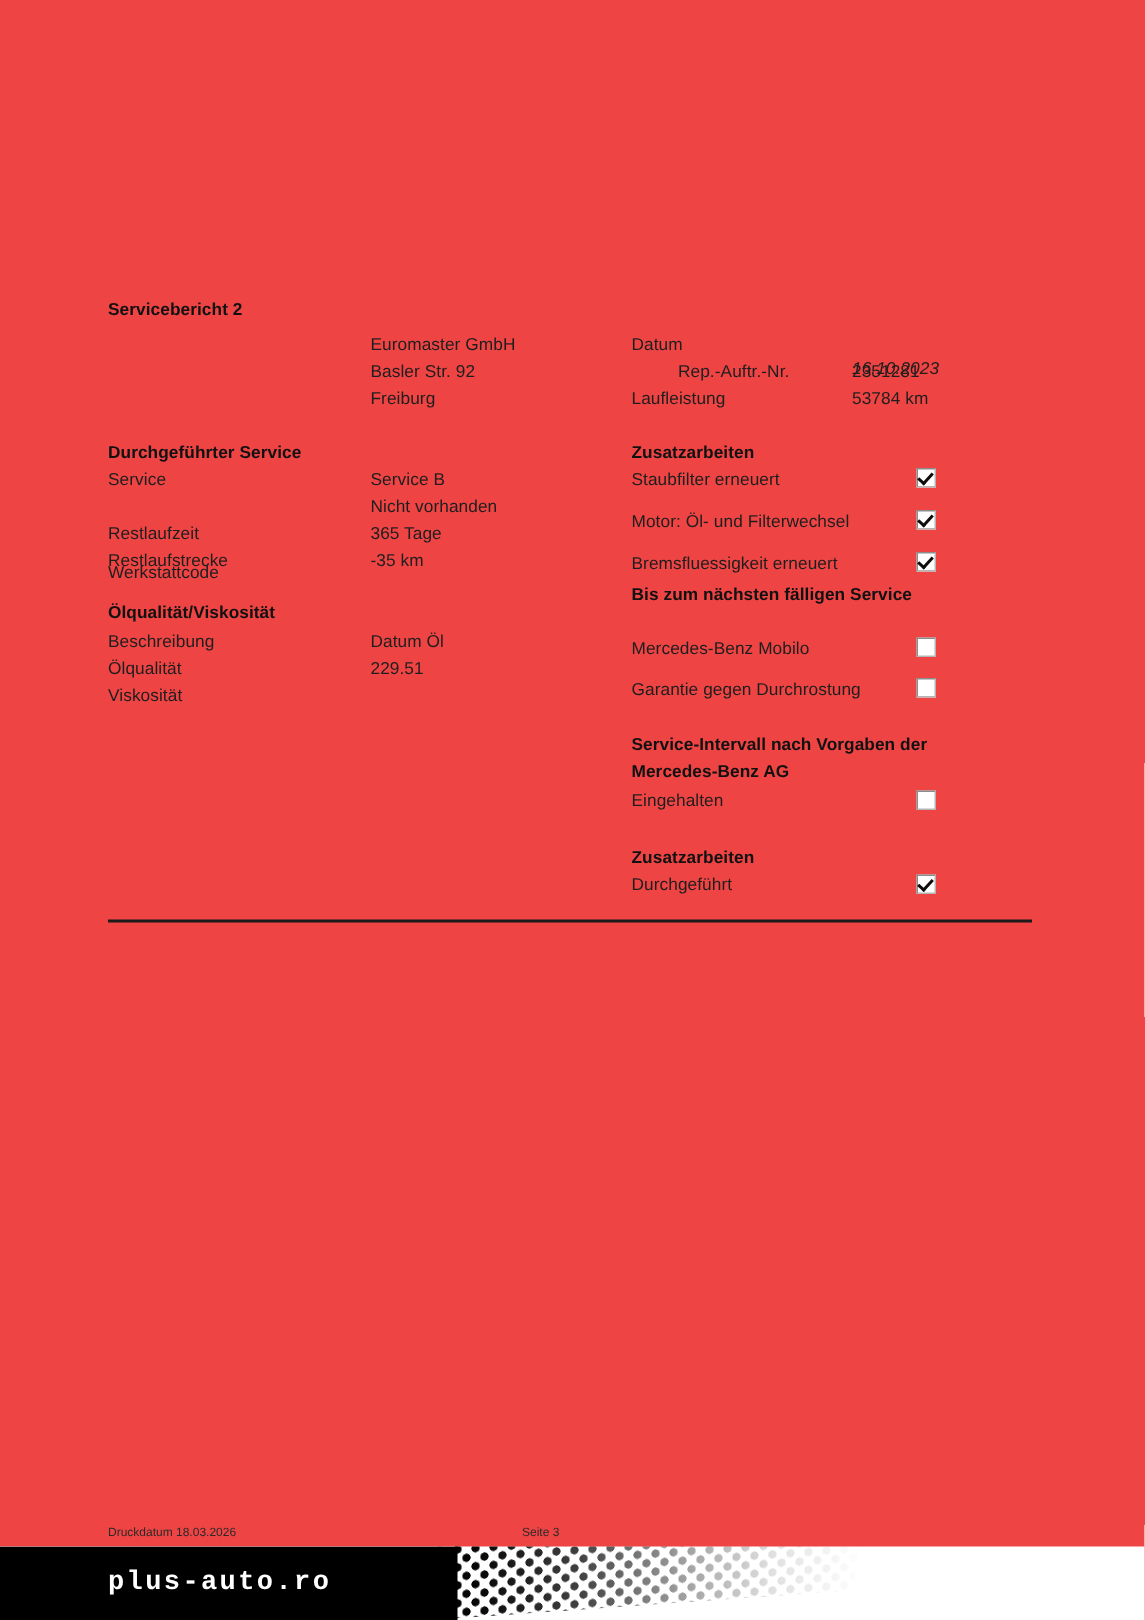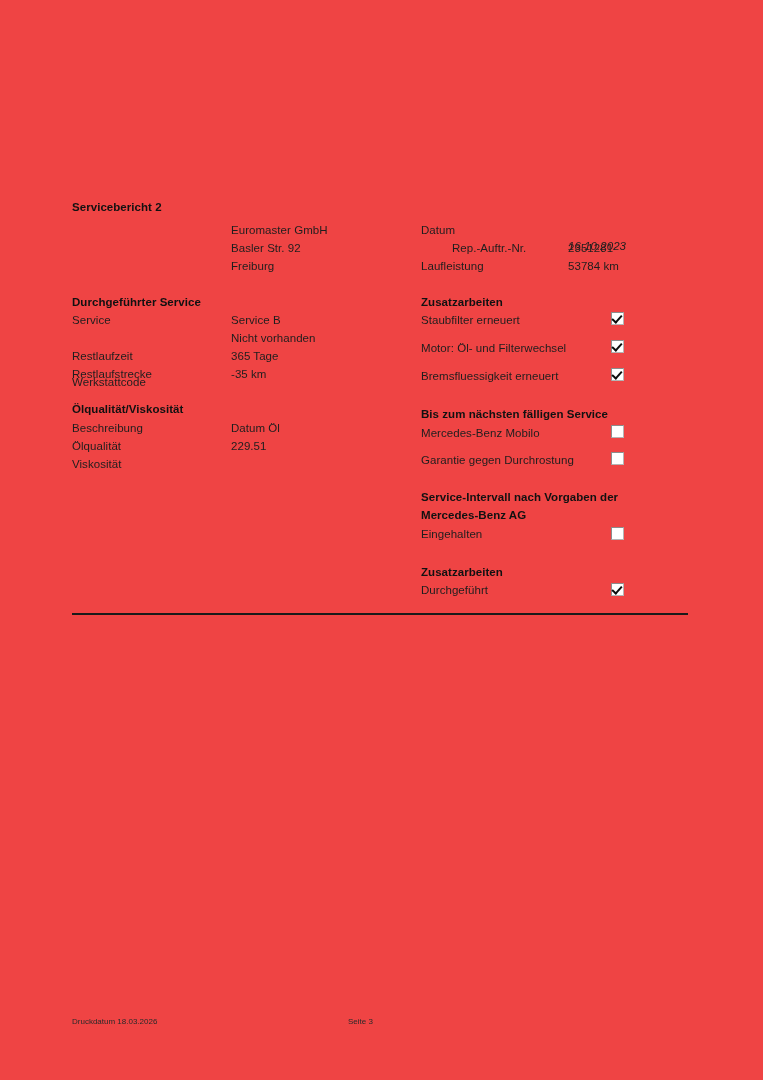"Euromaster GmbH" .lcol-value { left: 206px -> 222px }
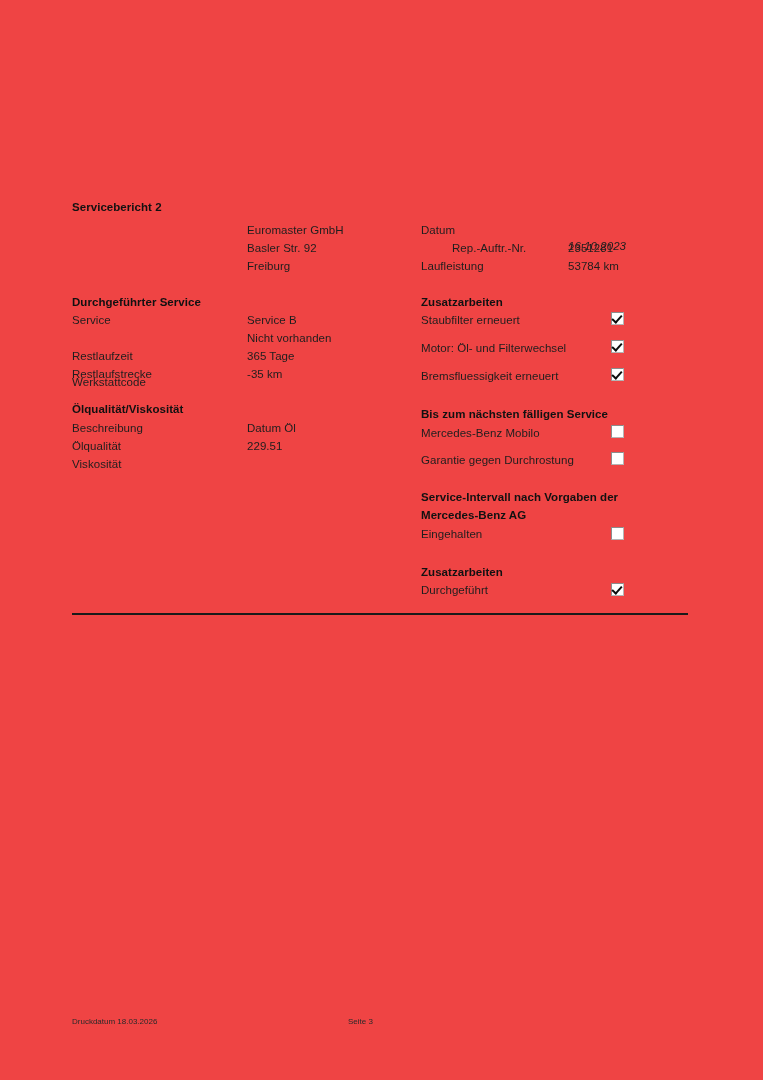"Bis zum nächsten fälligen Service" div.t { top: 407px -> 390px }
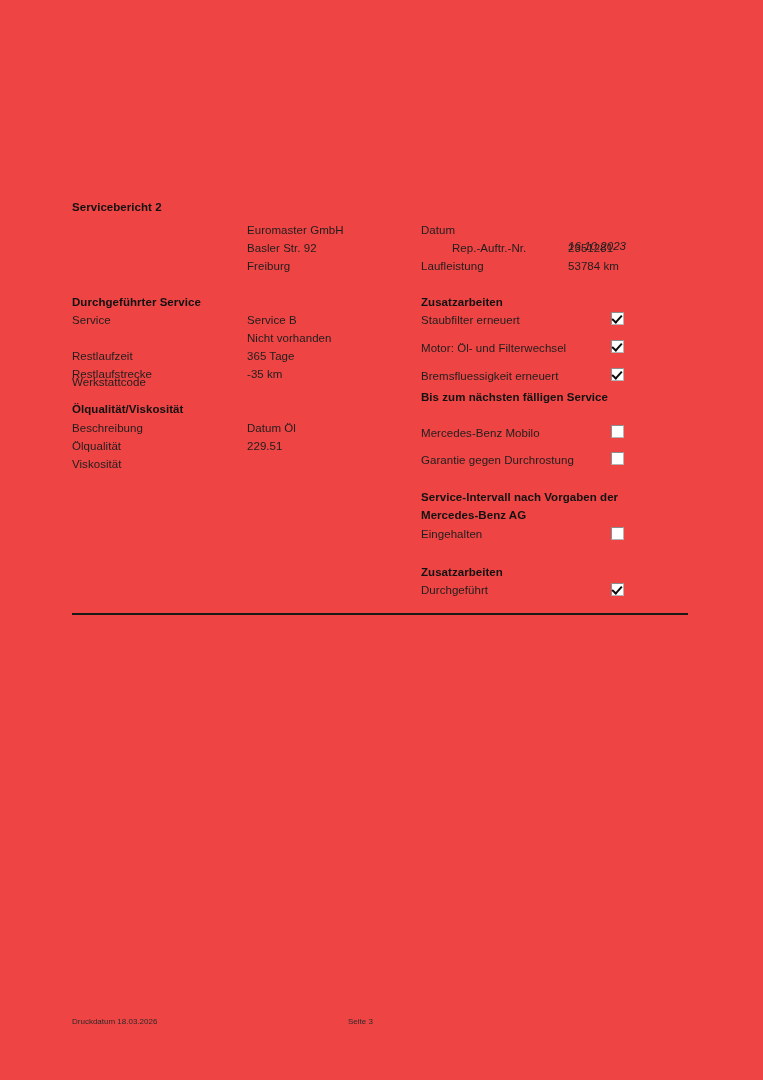"plus-auto.ro" div { html: none -> <div> <div></div> <div></div> <div>plus-auto.ro</div> </div> }
